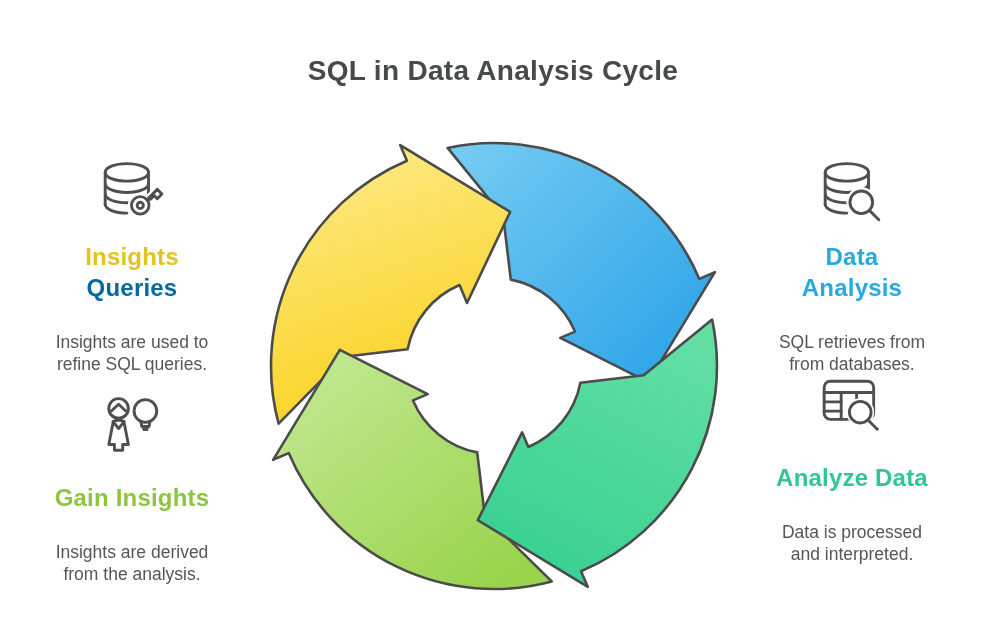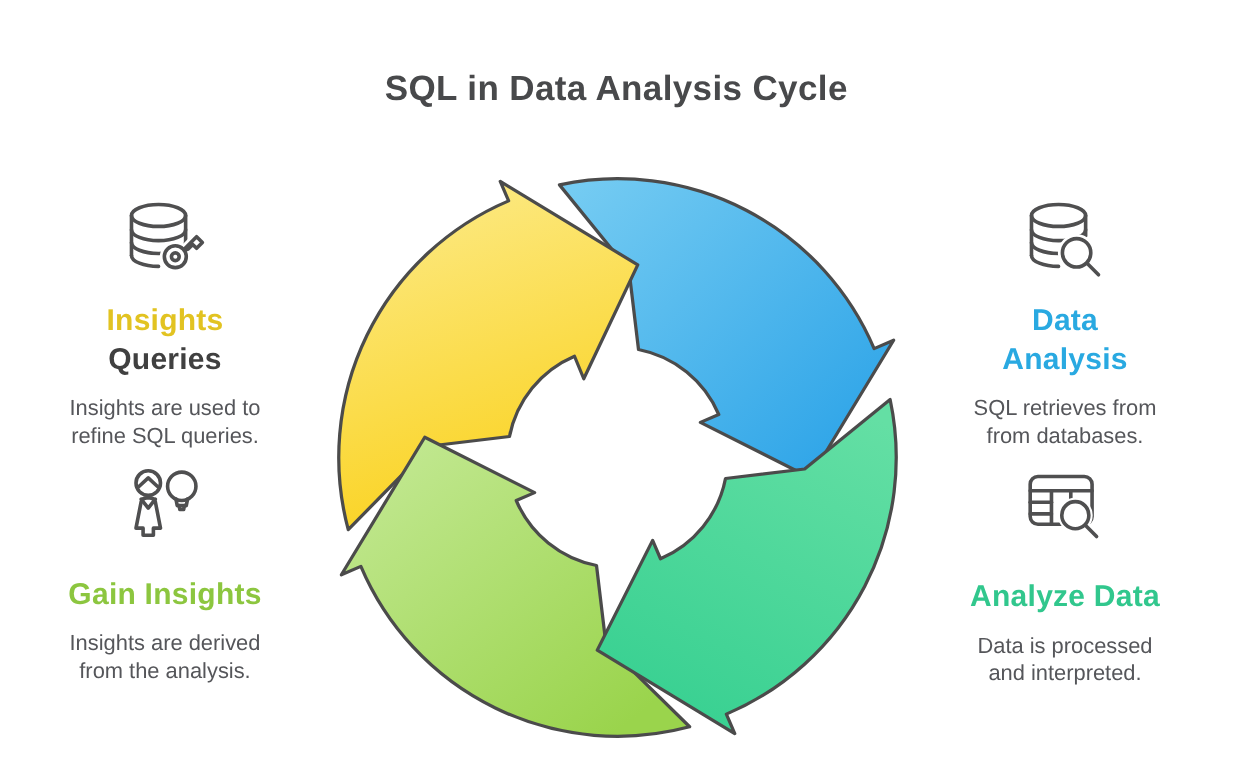"Queries" div { color: #404040 -> #0369a1 }
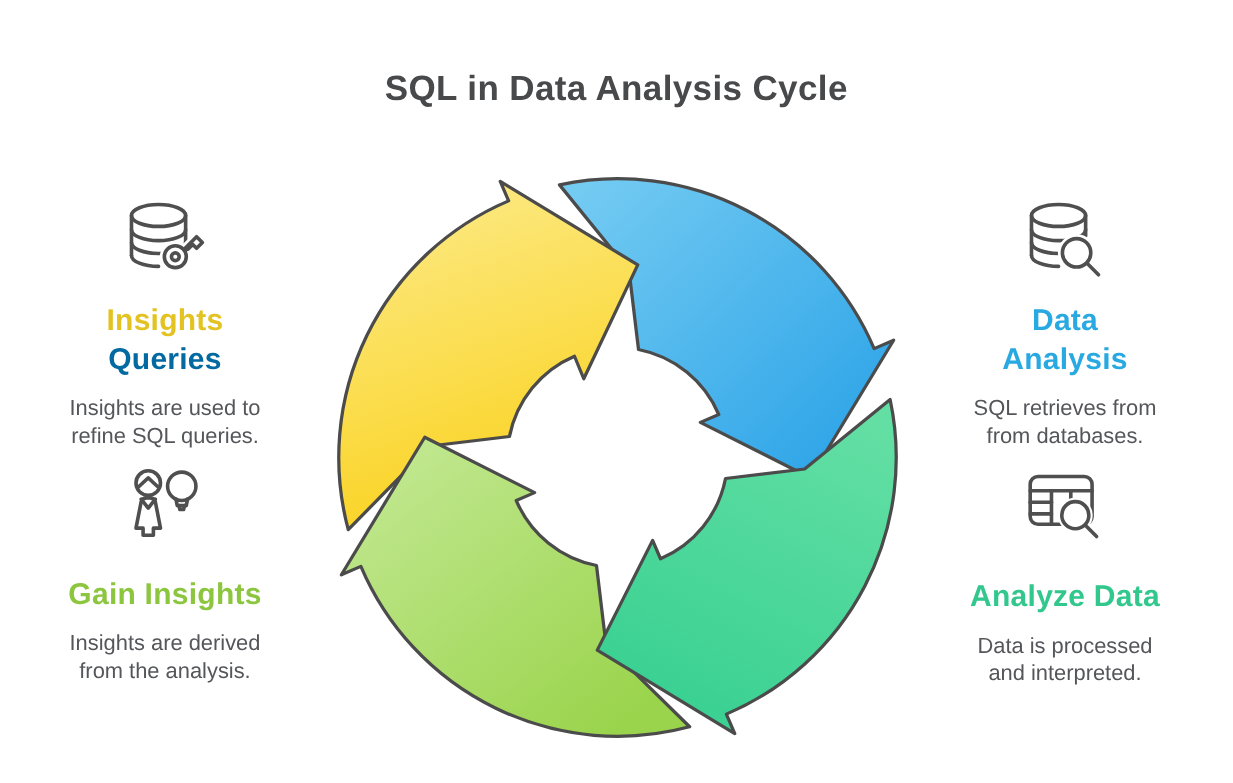"Insights are used to" .step-desc { margin-top: 12px -> 28px }
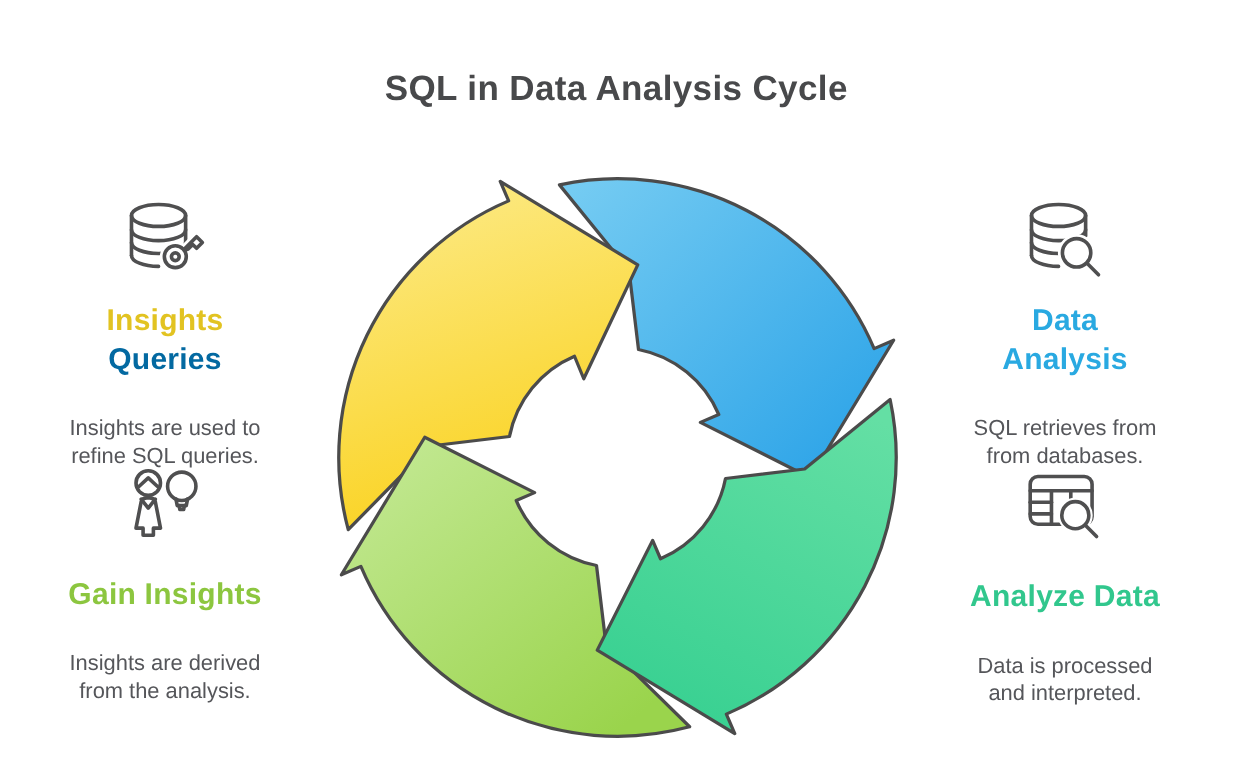"Gain Insights" .step.bl { top: 372px -> 394px }
